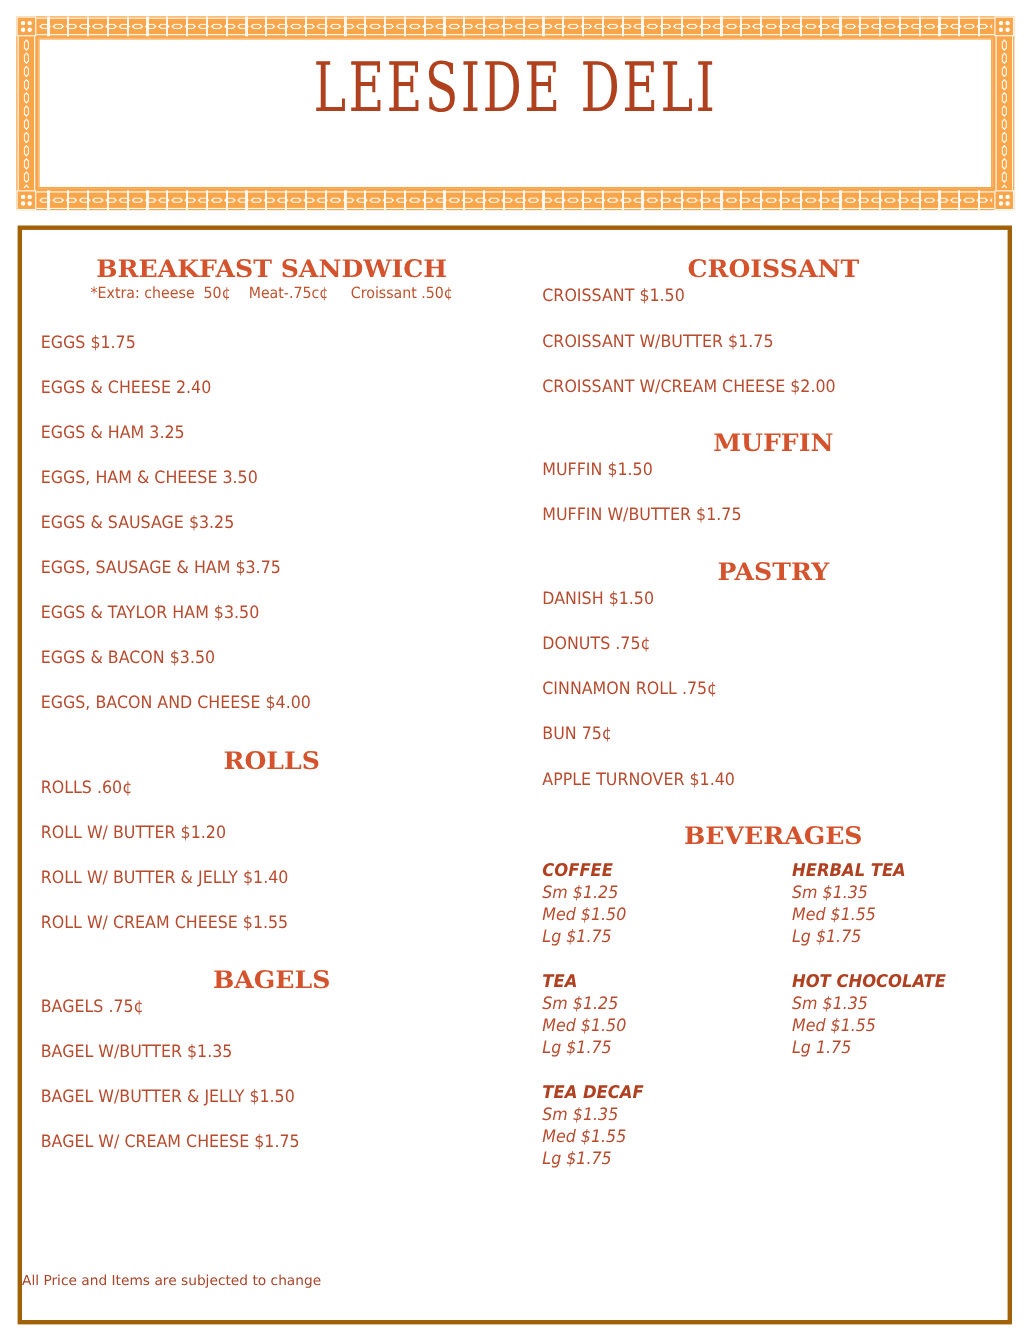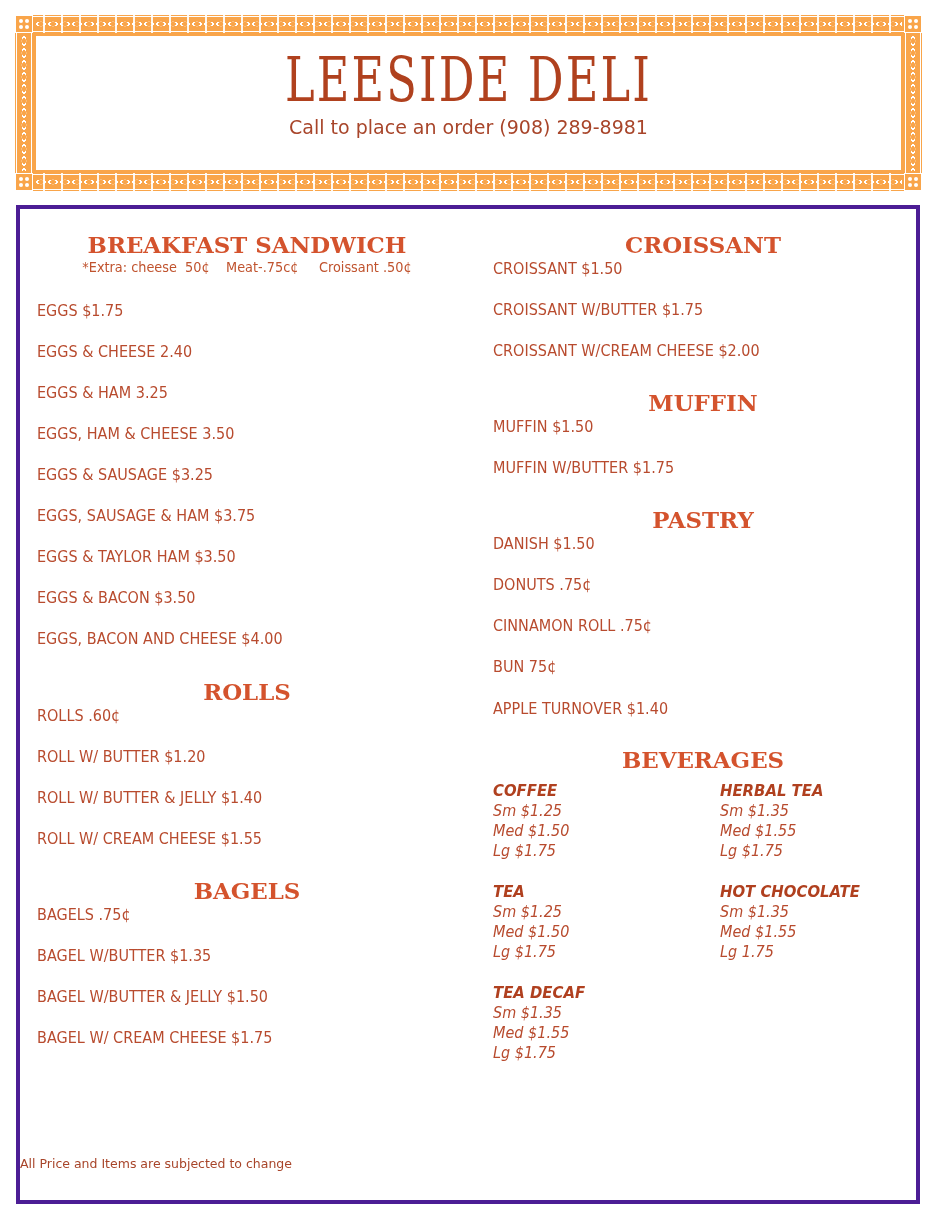"Call to place an order" div.deli-phone { html: <div>Call to place an order (908) 289-8981</div> -> none }
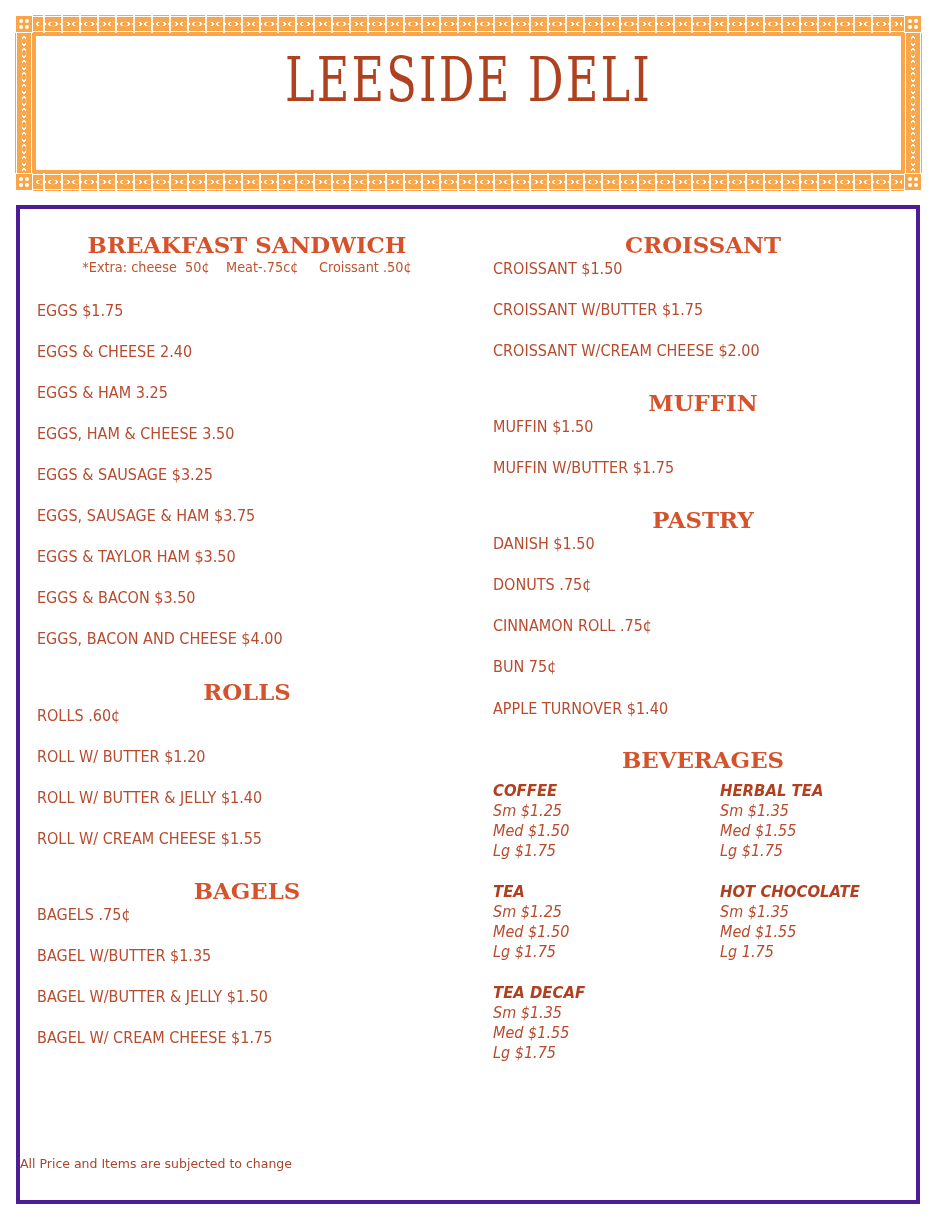"BREAKFAST SANDWICH" .menu-box { border: 4px solid #4c1d95 -> 4px solid #a16207 }
